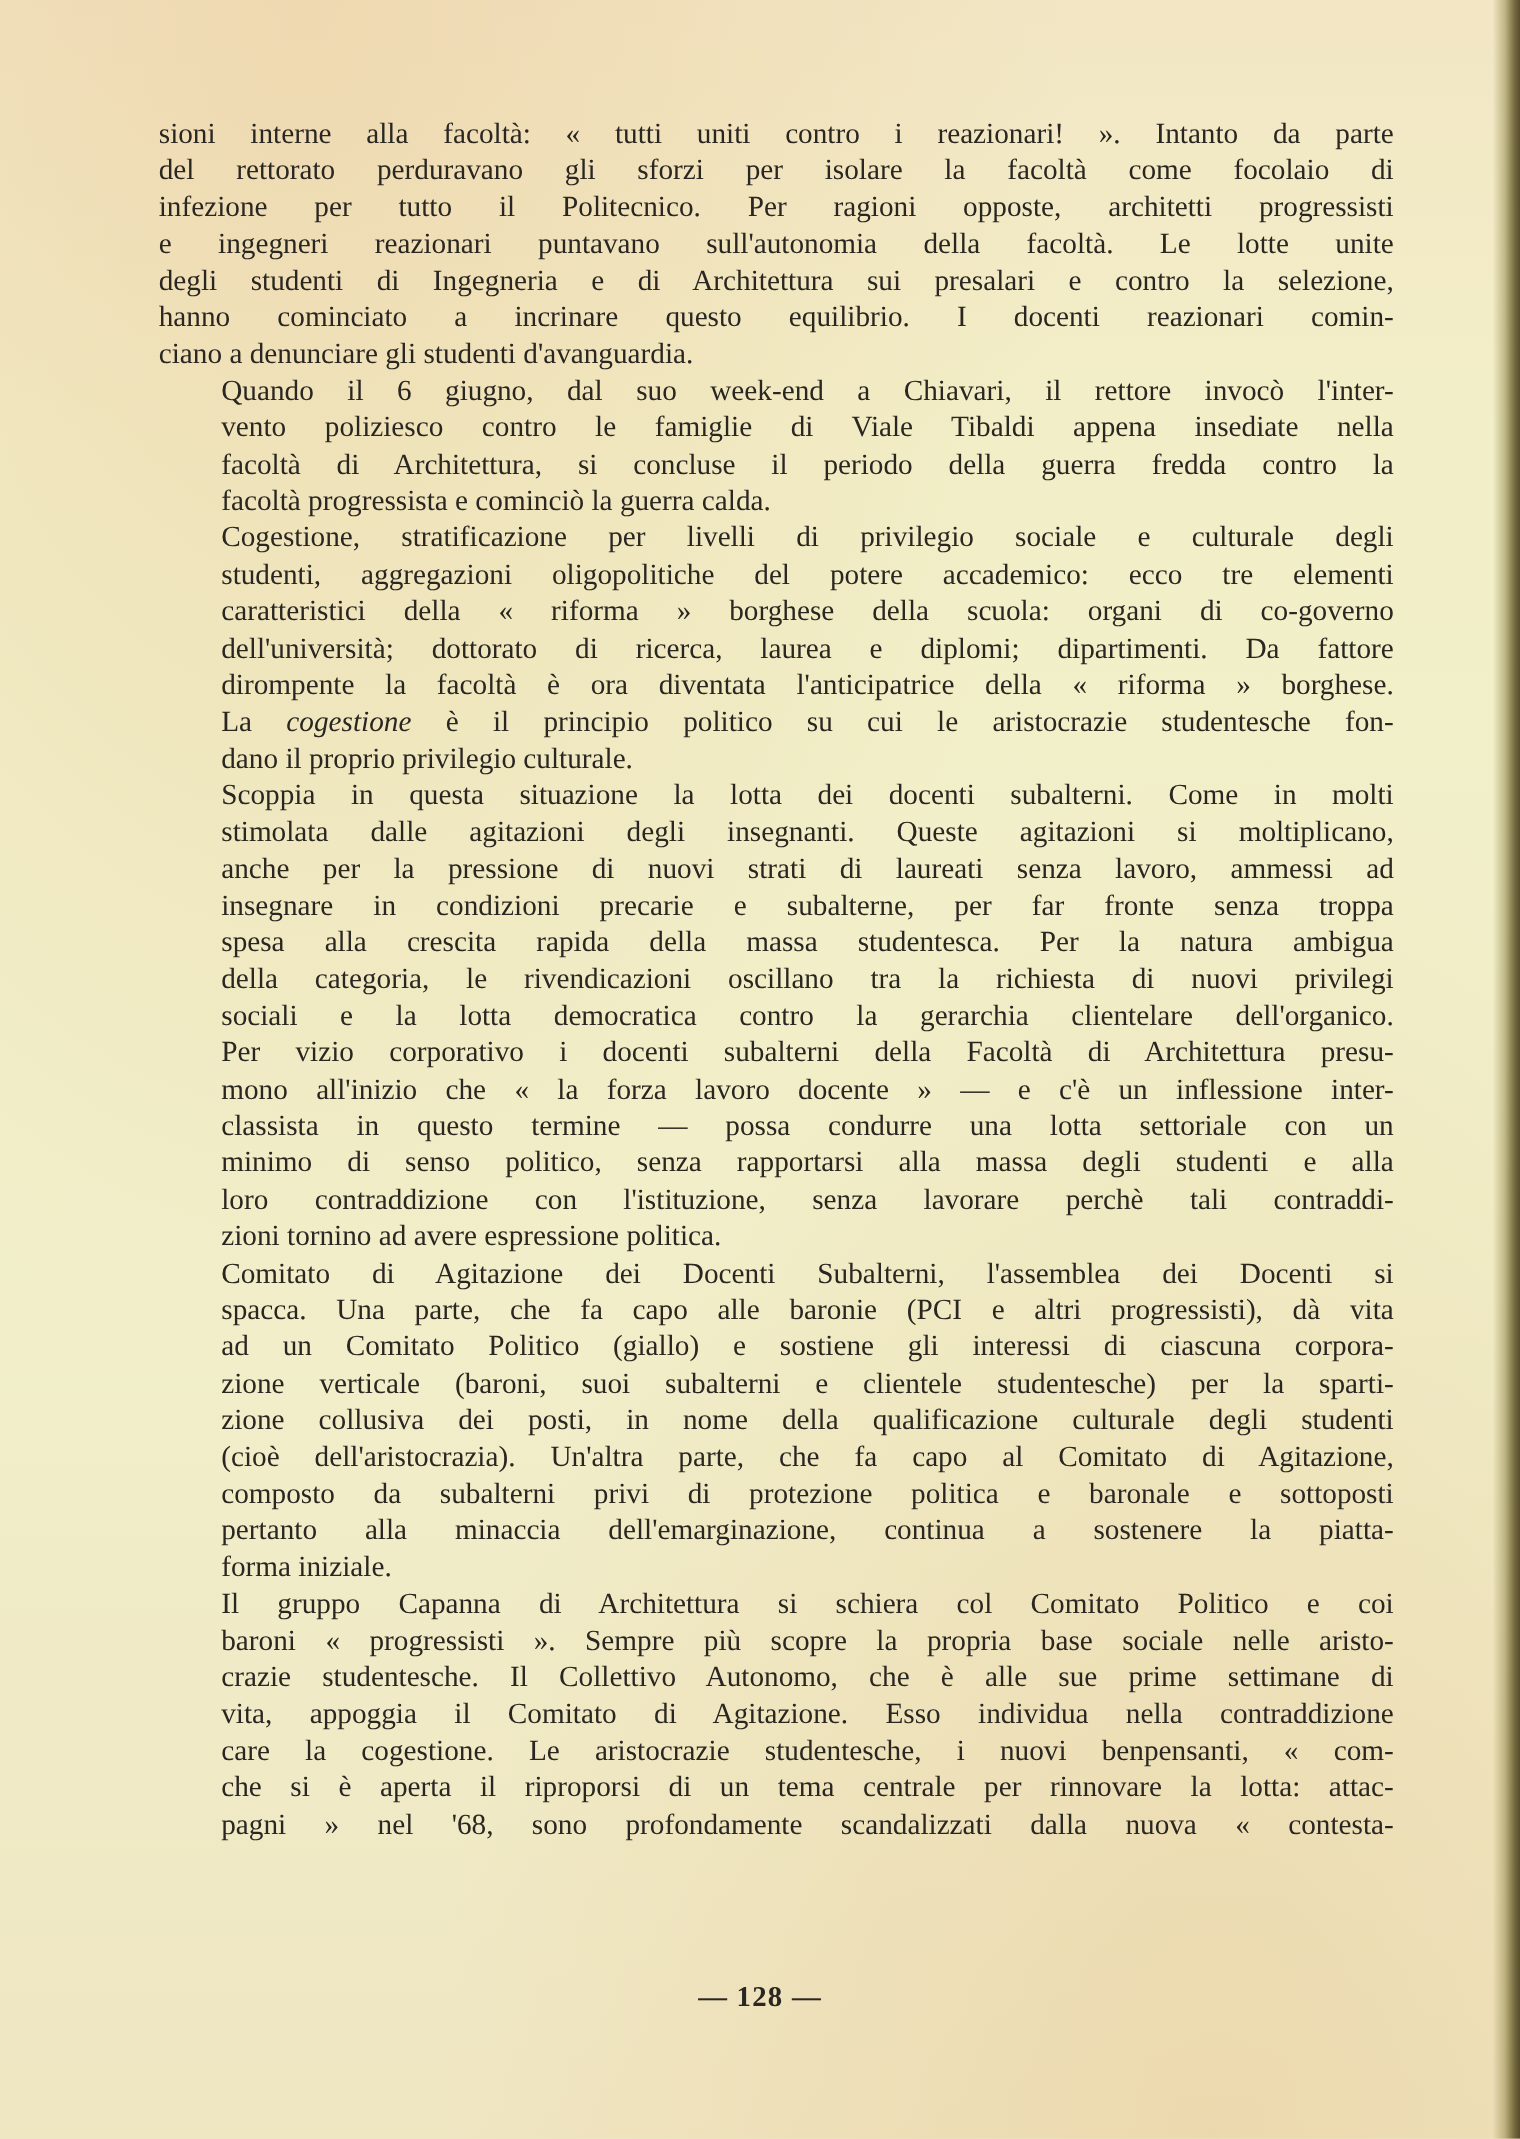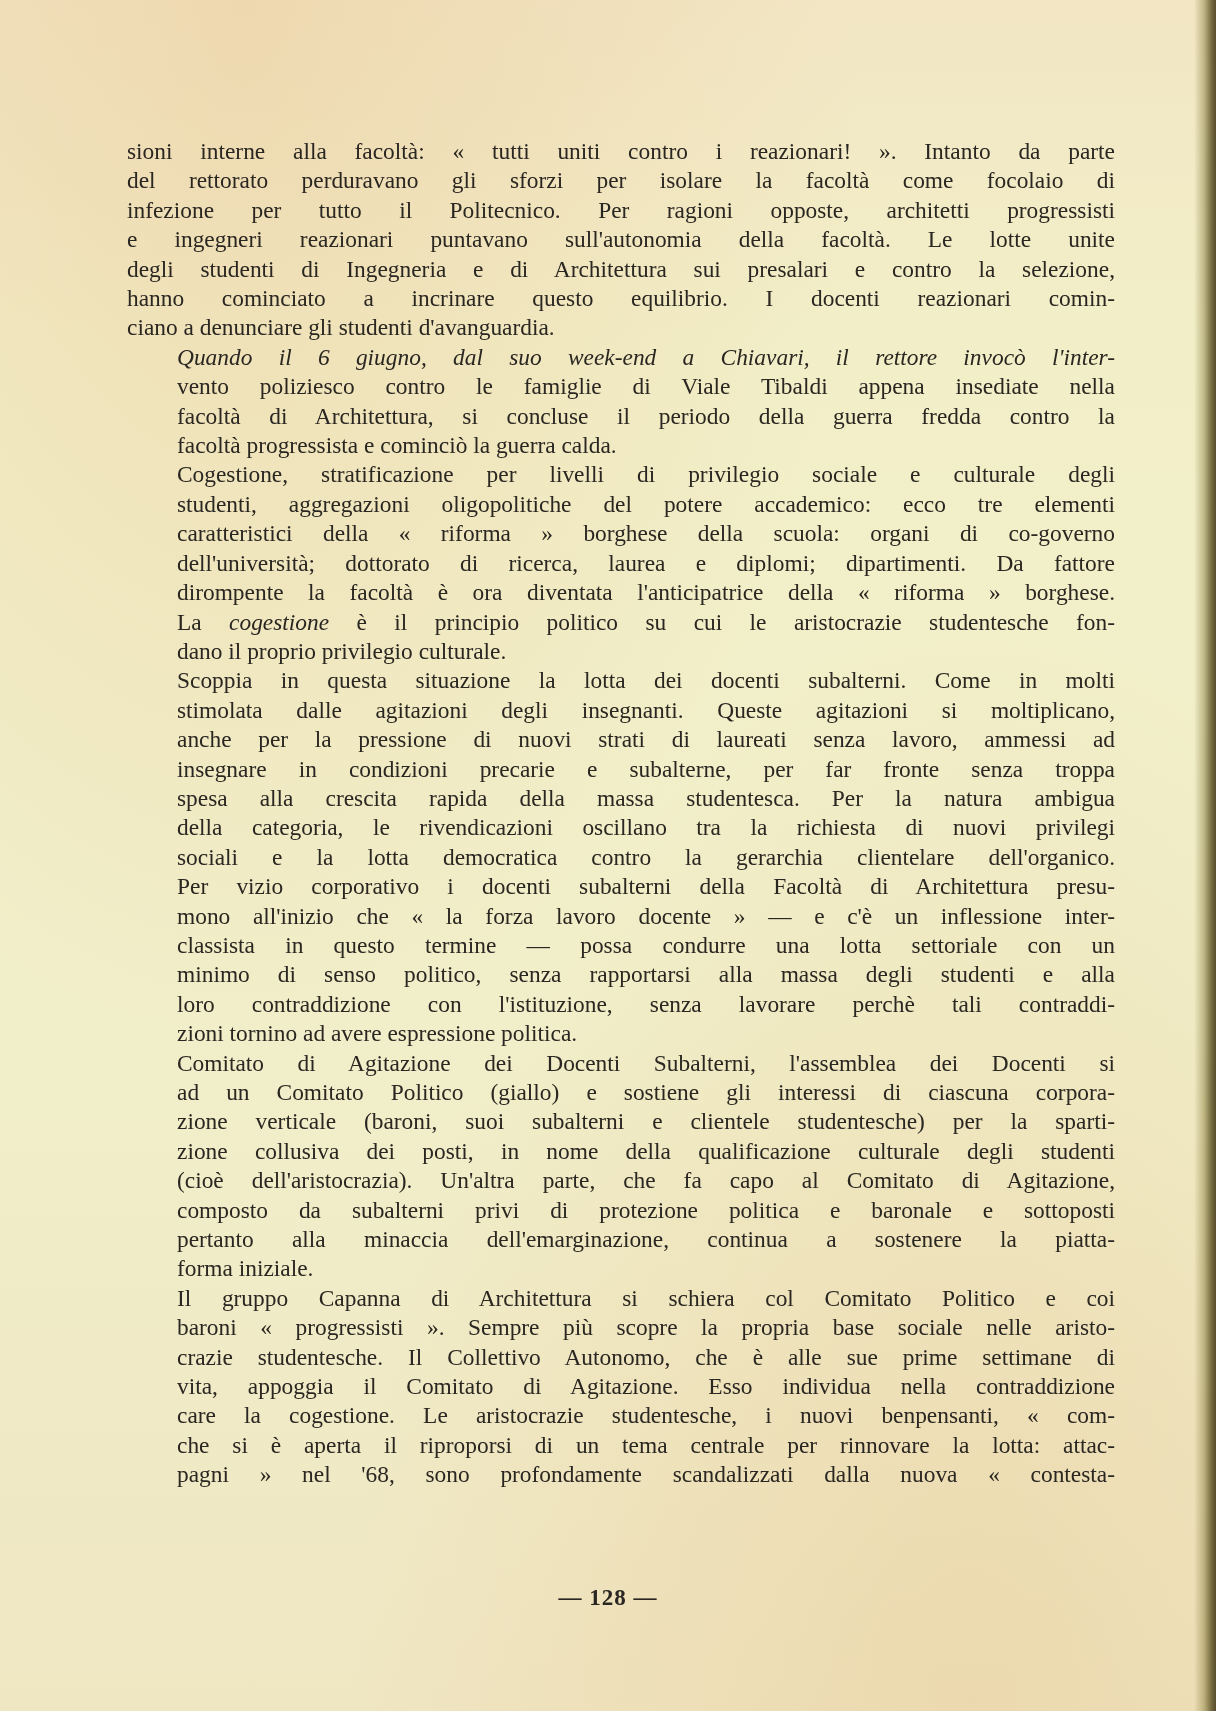"sioni interne alla facoltà: «" .text-block { margin-top: 44px -> none }
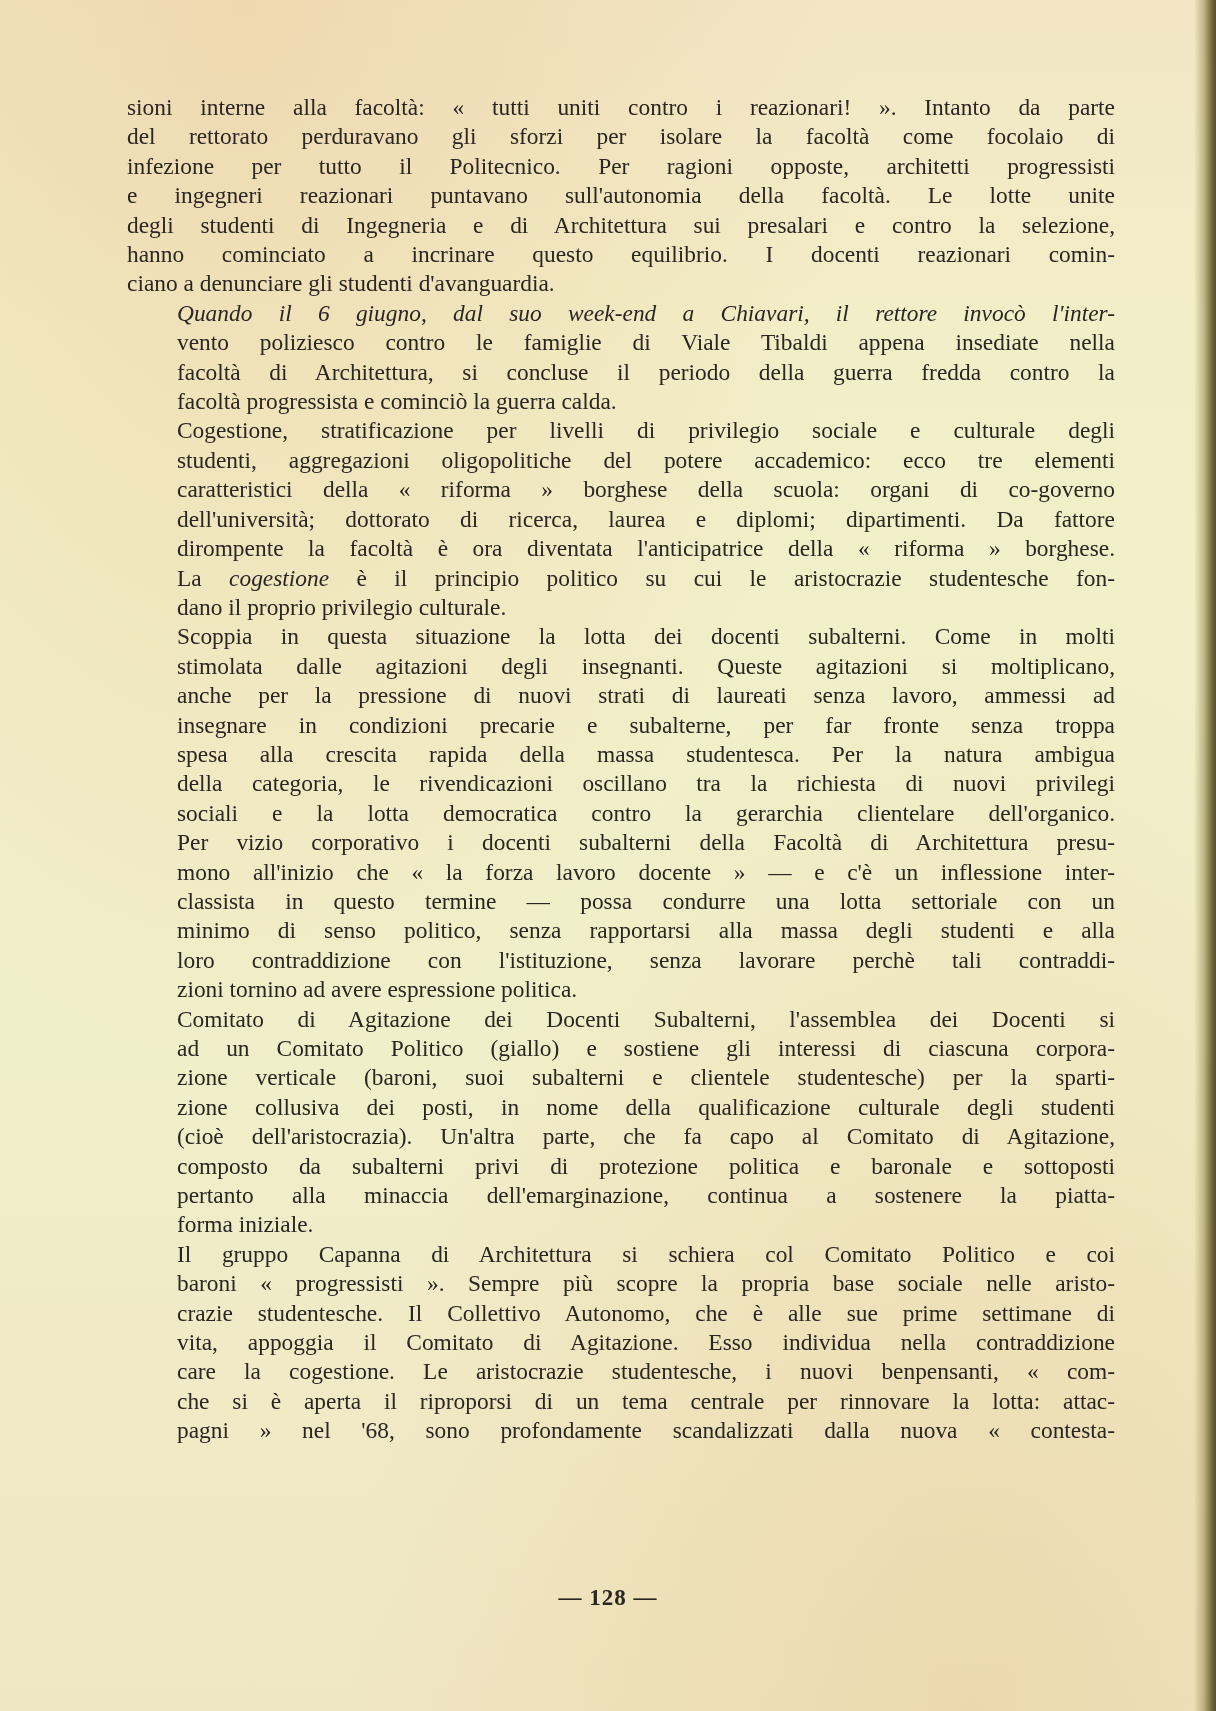"Quando il 6 giugno, dal" span.line { font-style: italic -> none }
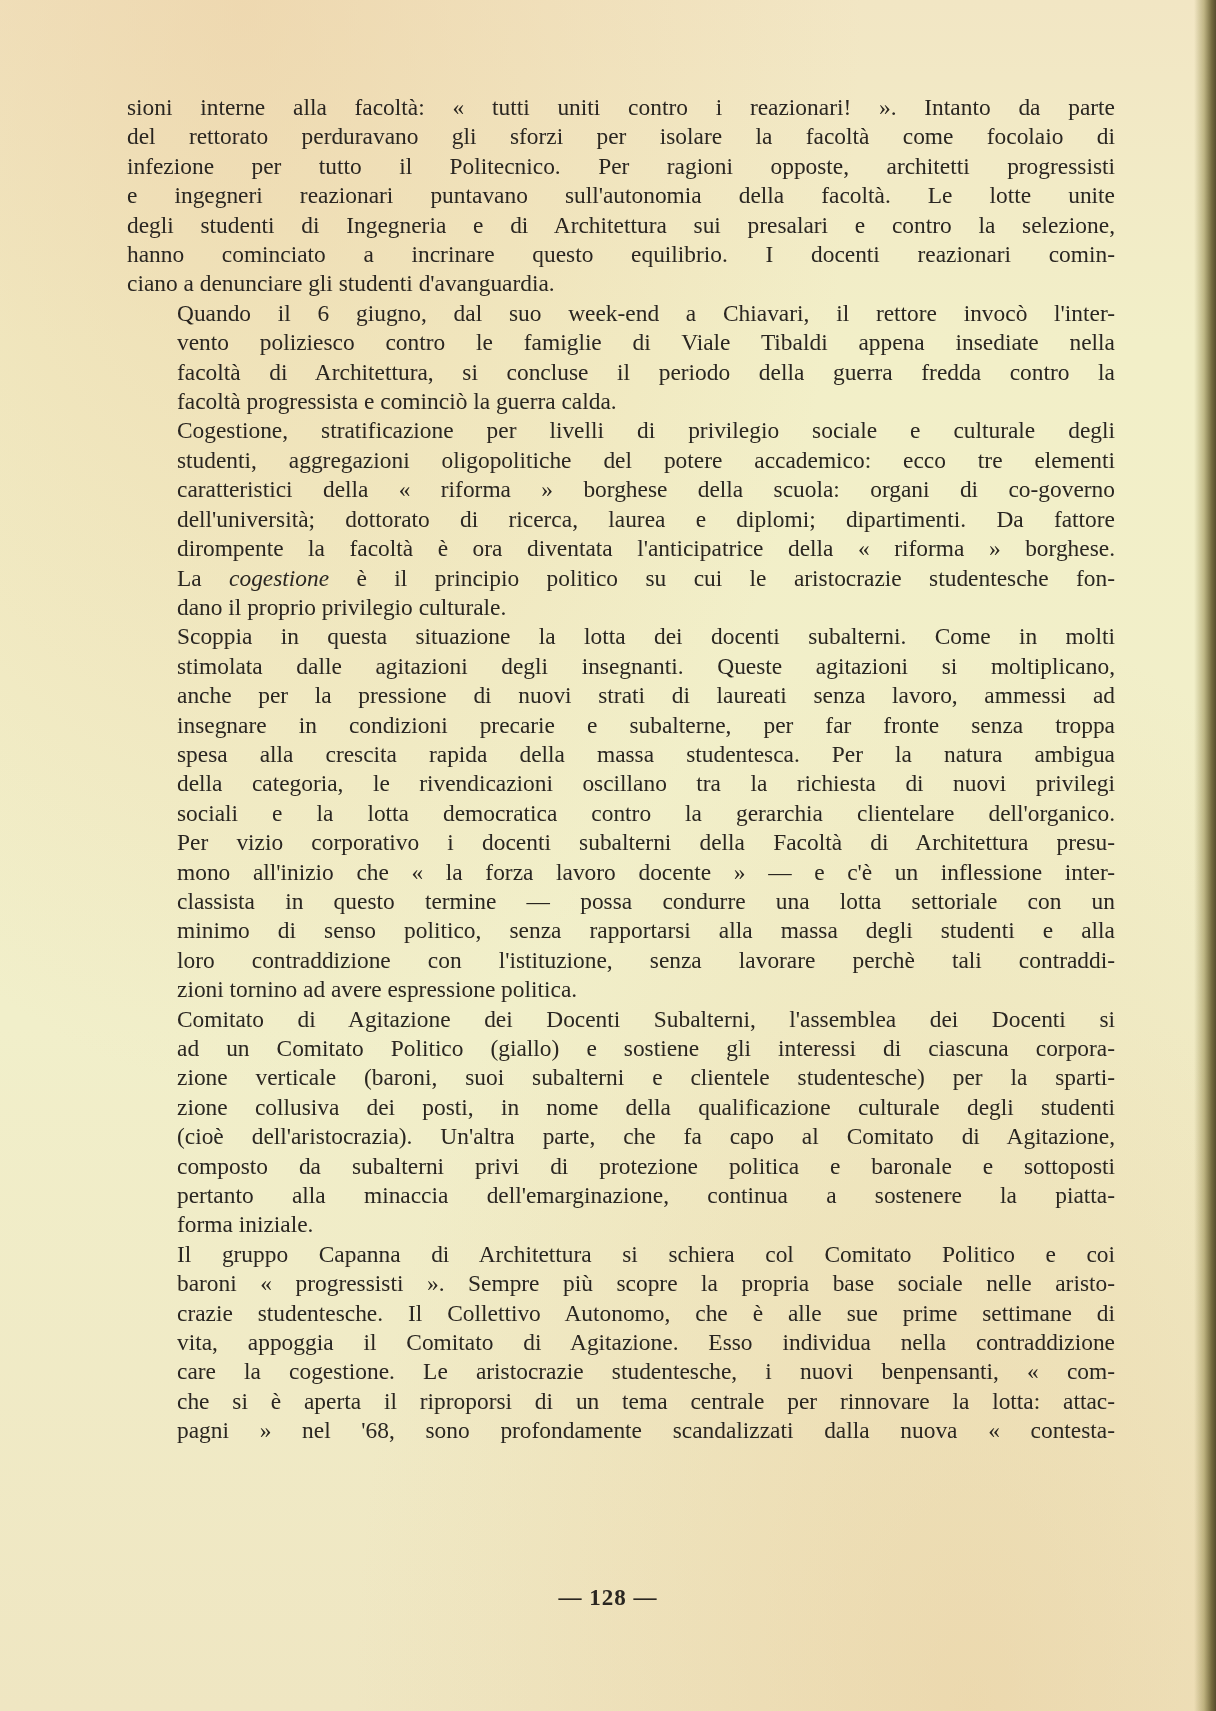"spacca. Una parte, che fa" span.line { html: none -> <span>spacca. Una parte, che fa capo alle baronie (PCI e altri progressisti), dà vita</span> }
